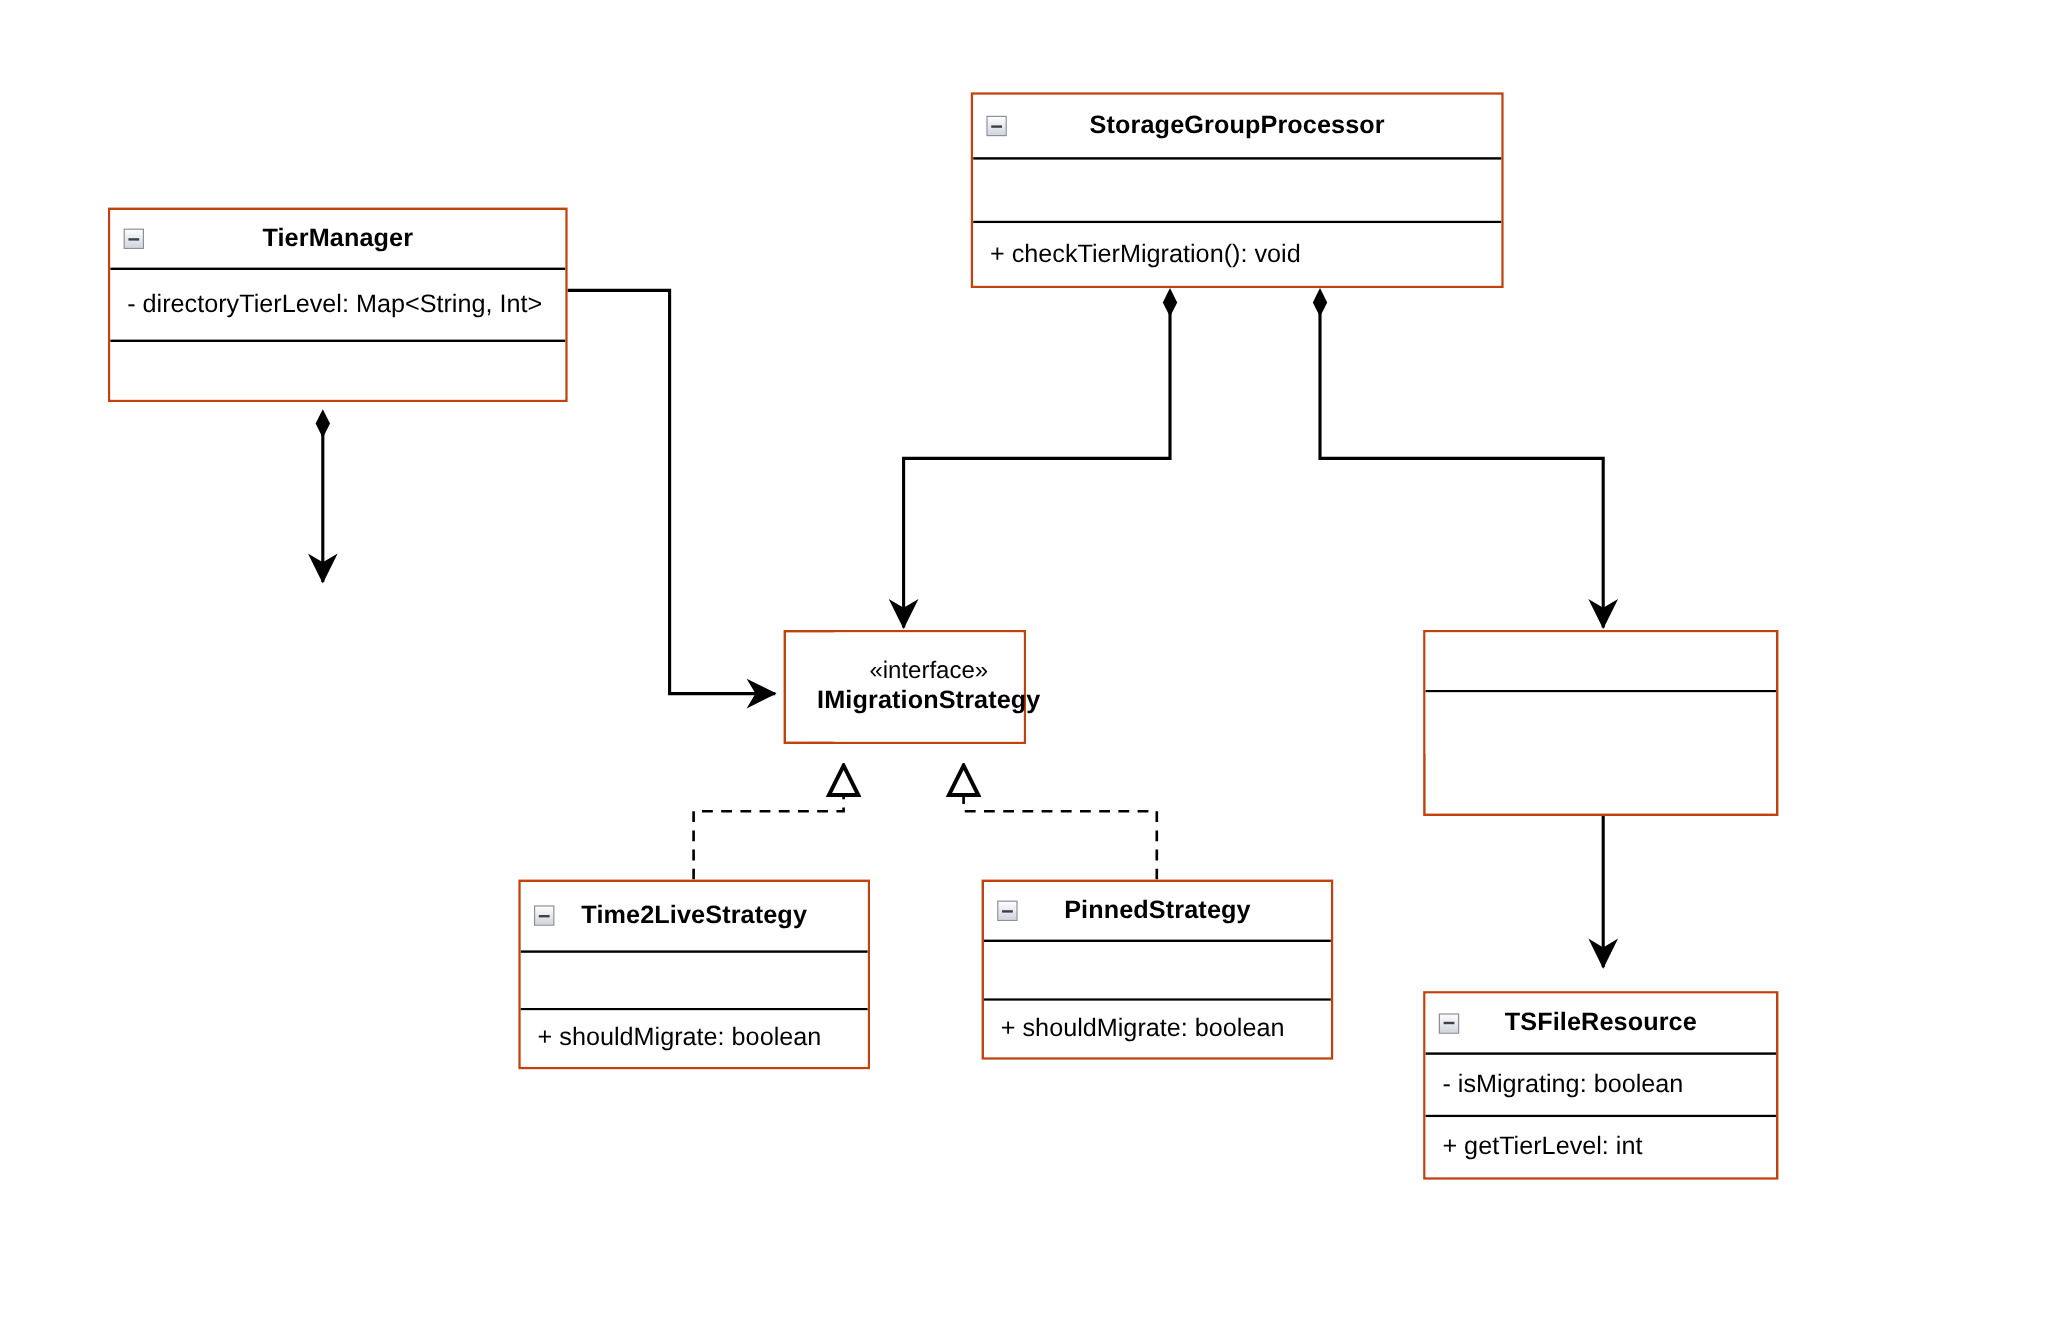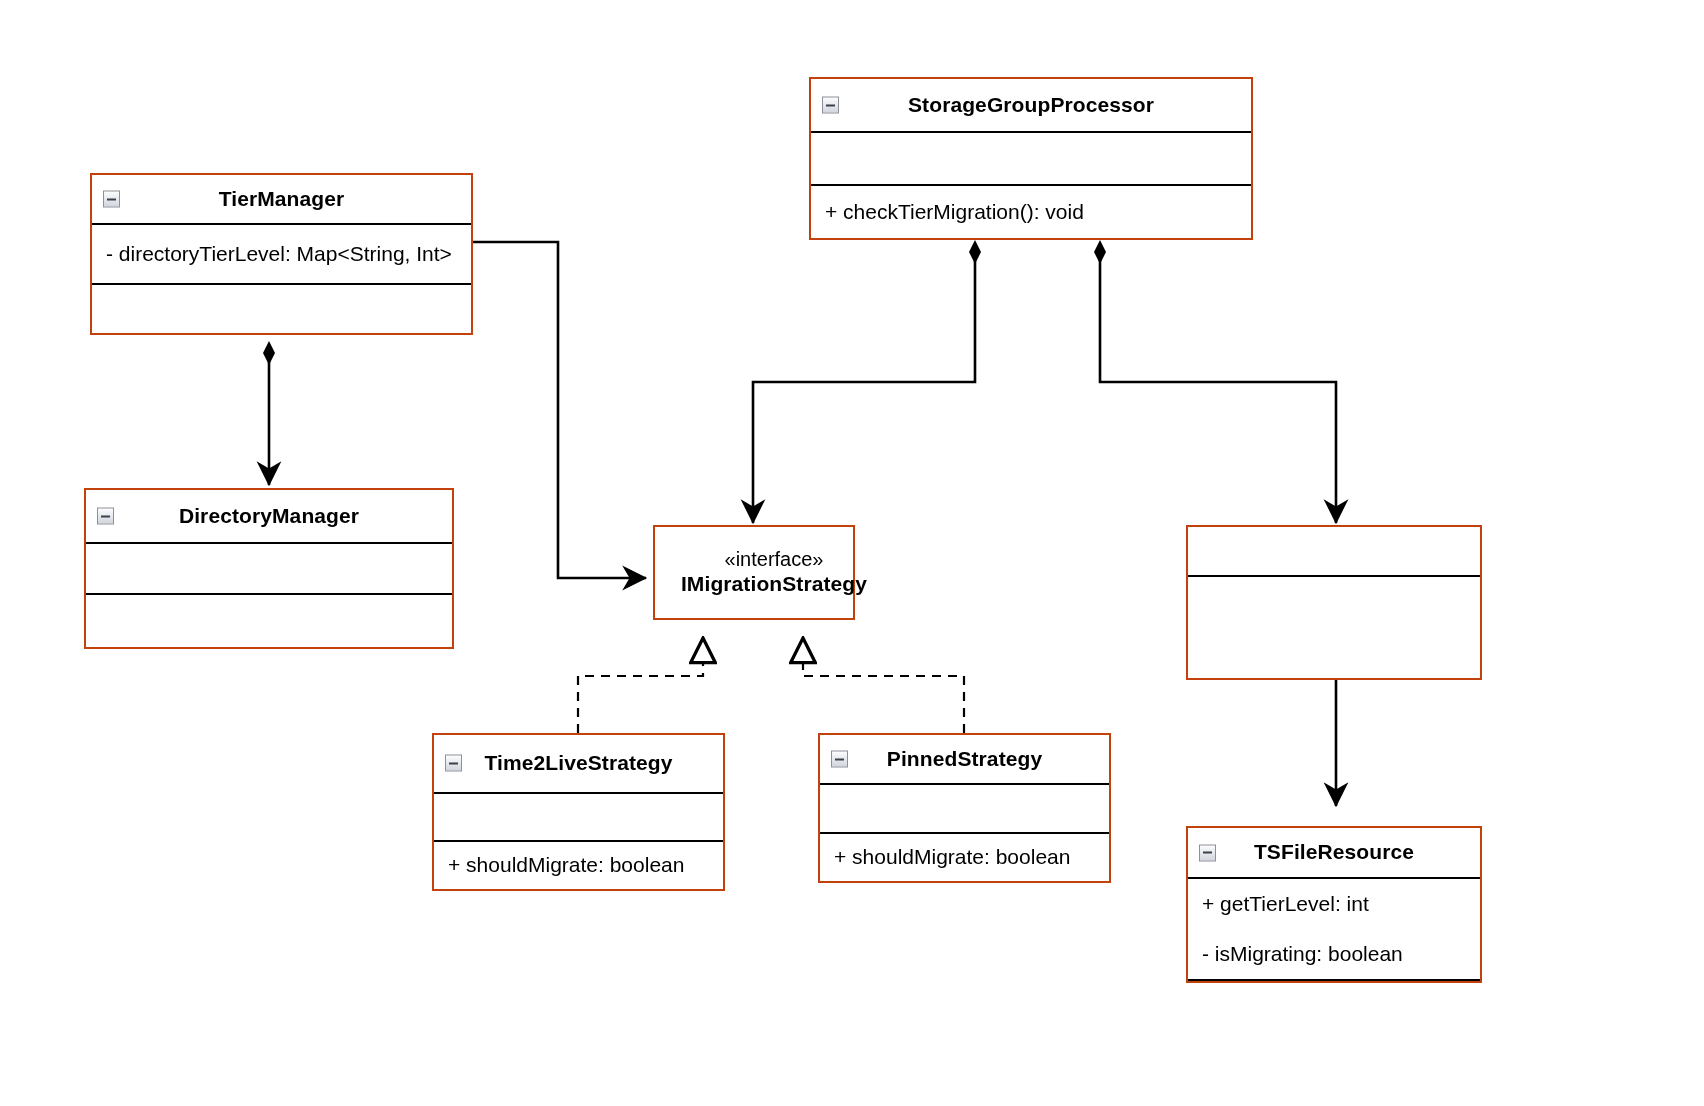"DirectoryManager" div.uml-class { html: <div> <div> <span> <i></i> </span> <span> <span>DirectoryManager</span> </span> </div> <div> <span></span> </div> <div> <span></span> </div> </div> -> none }
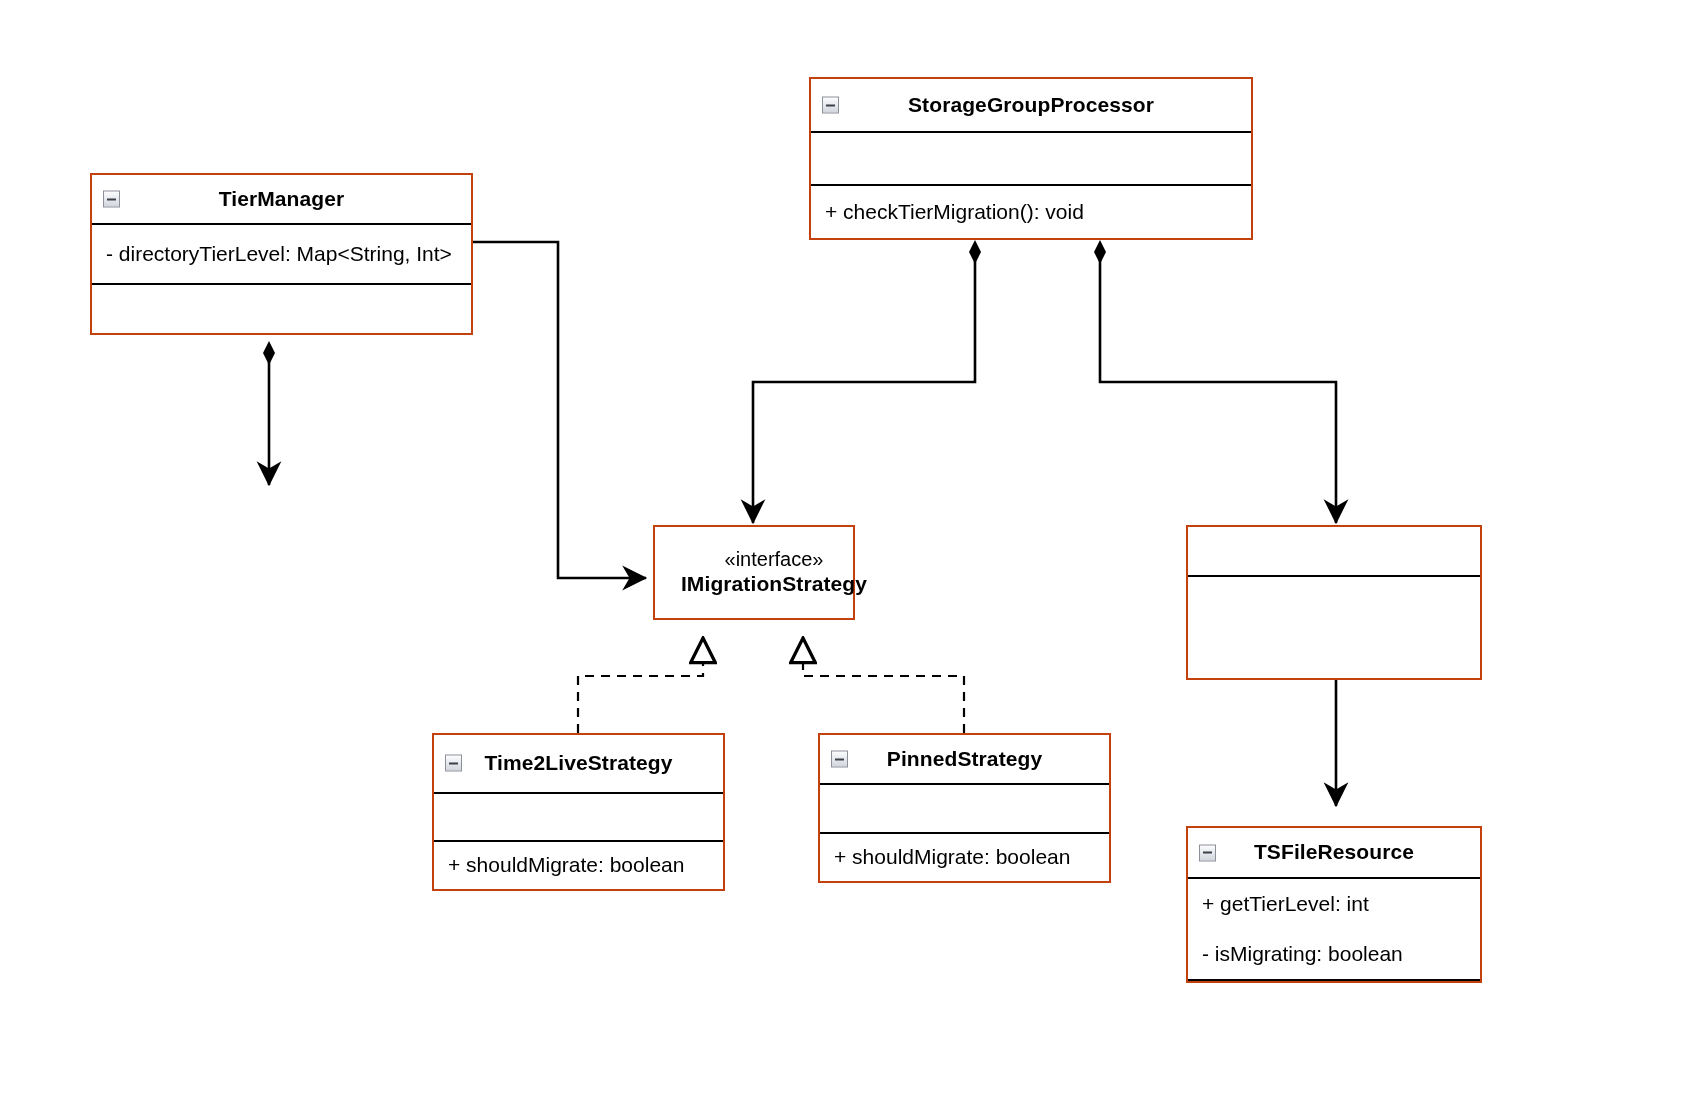"+ getTierLevel: int" div.uml-compartment { order: before "- isMigrating: boolean" -> after "- isMigrating: boolean" }
